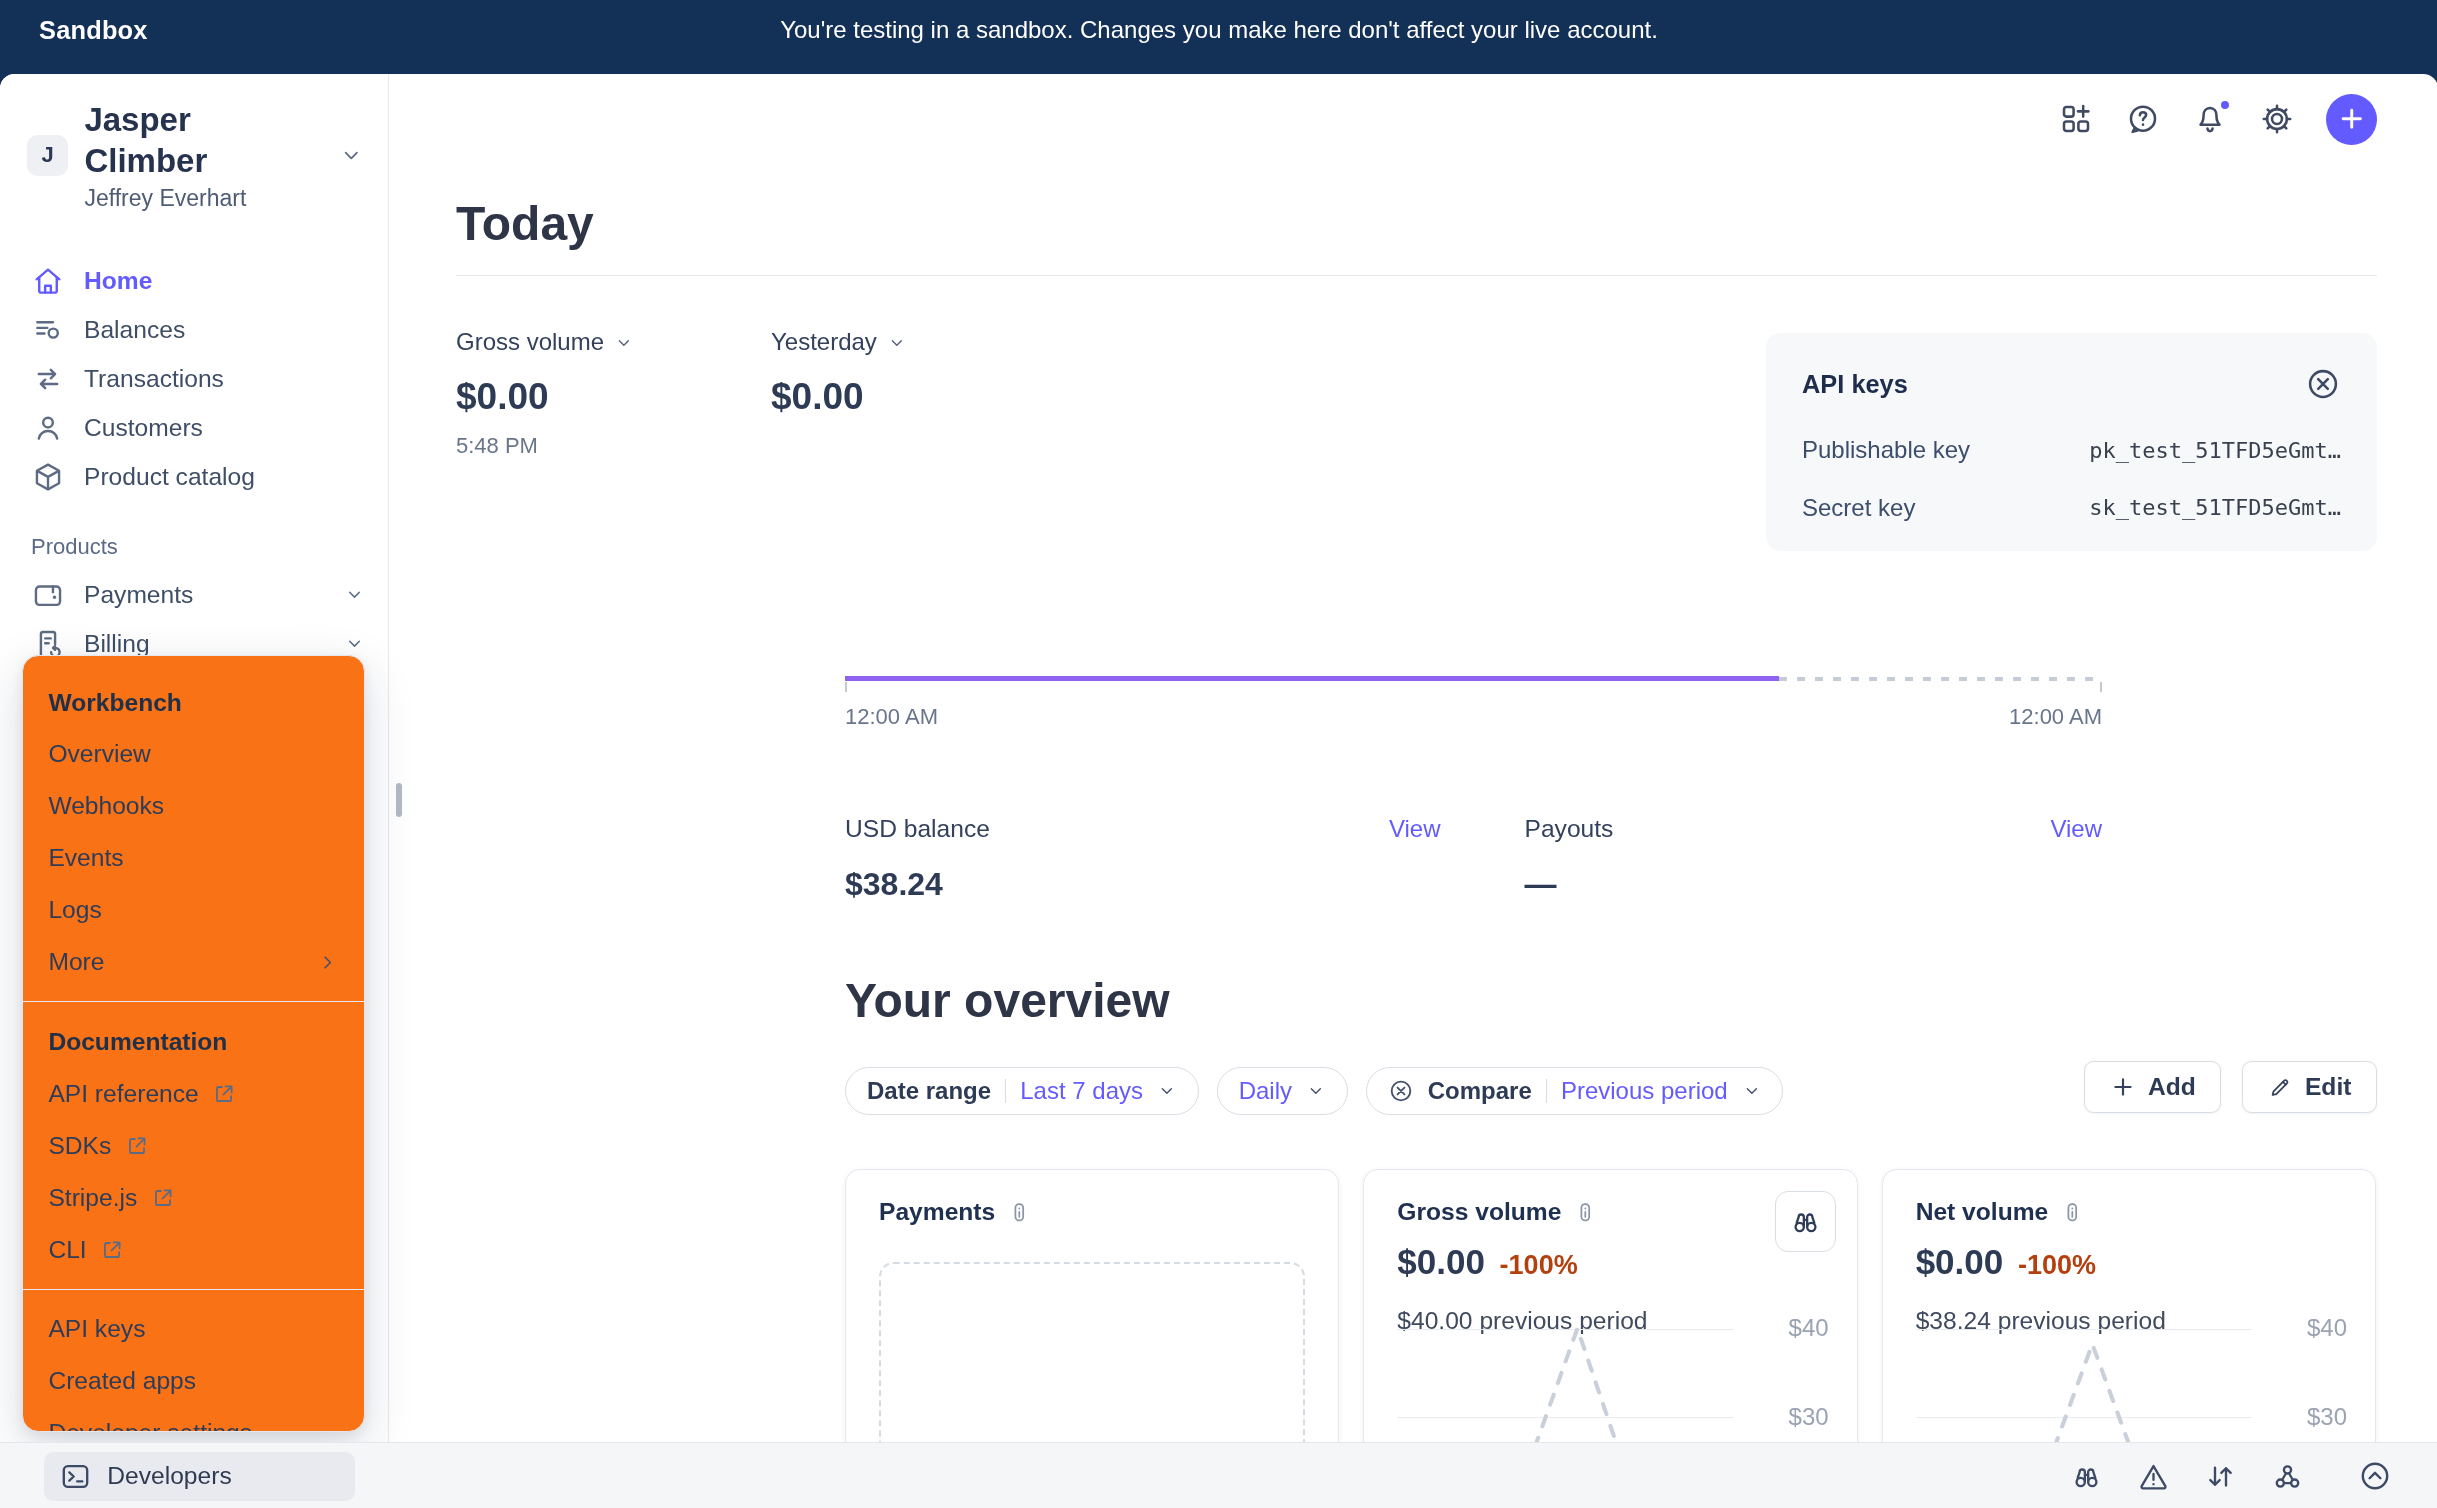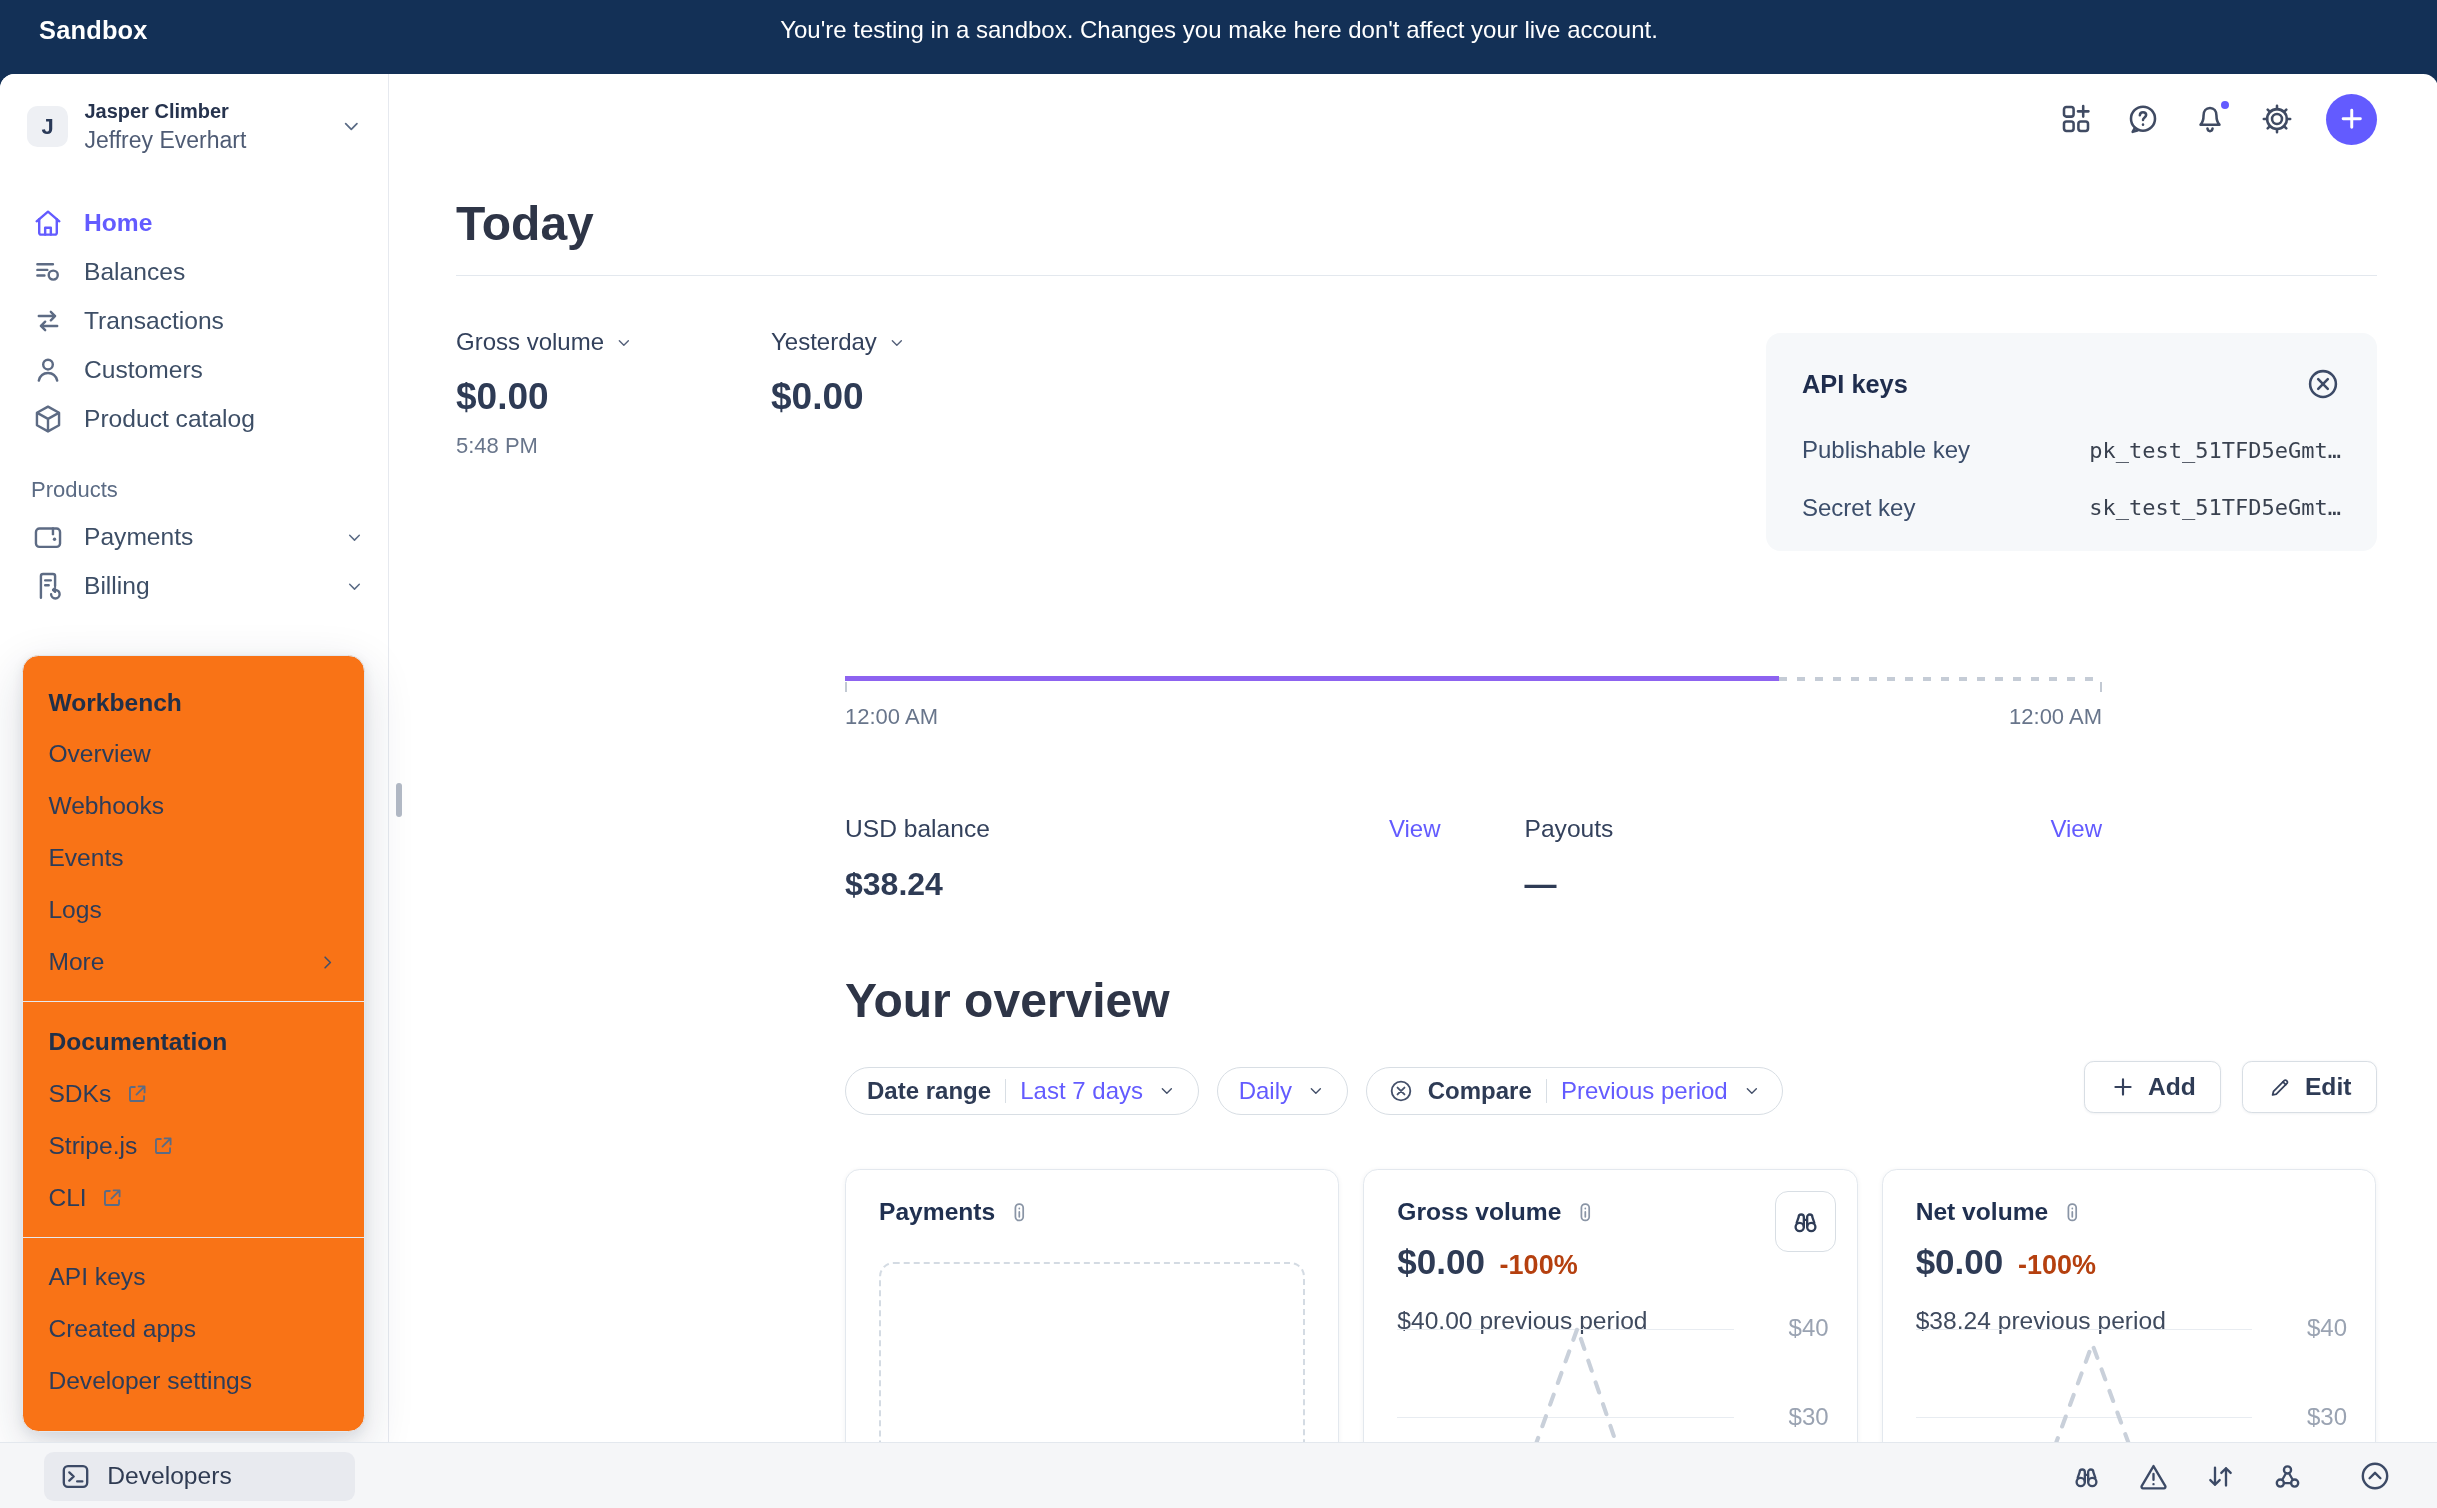"Jasper Climber" .acc-name { font-size: 20px -> 33px }
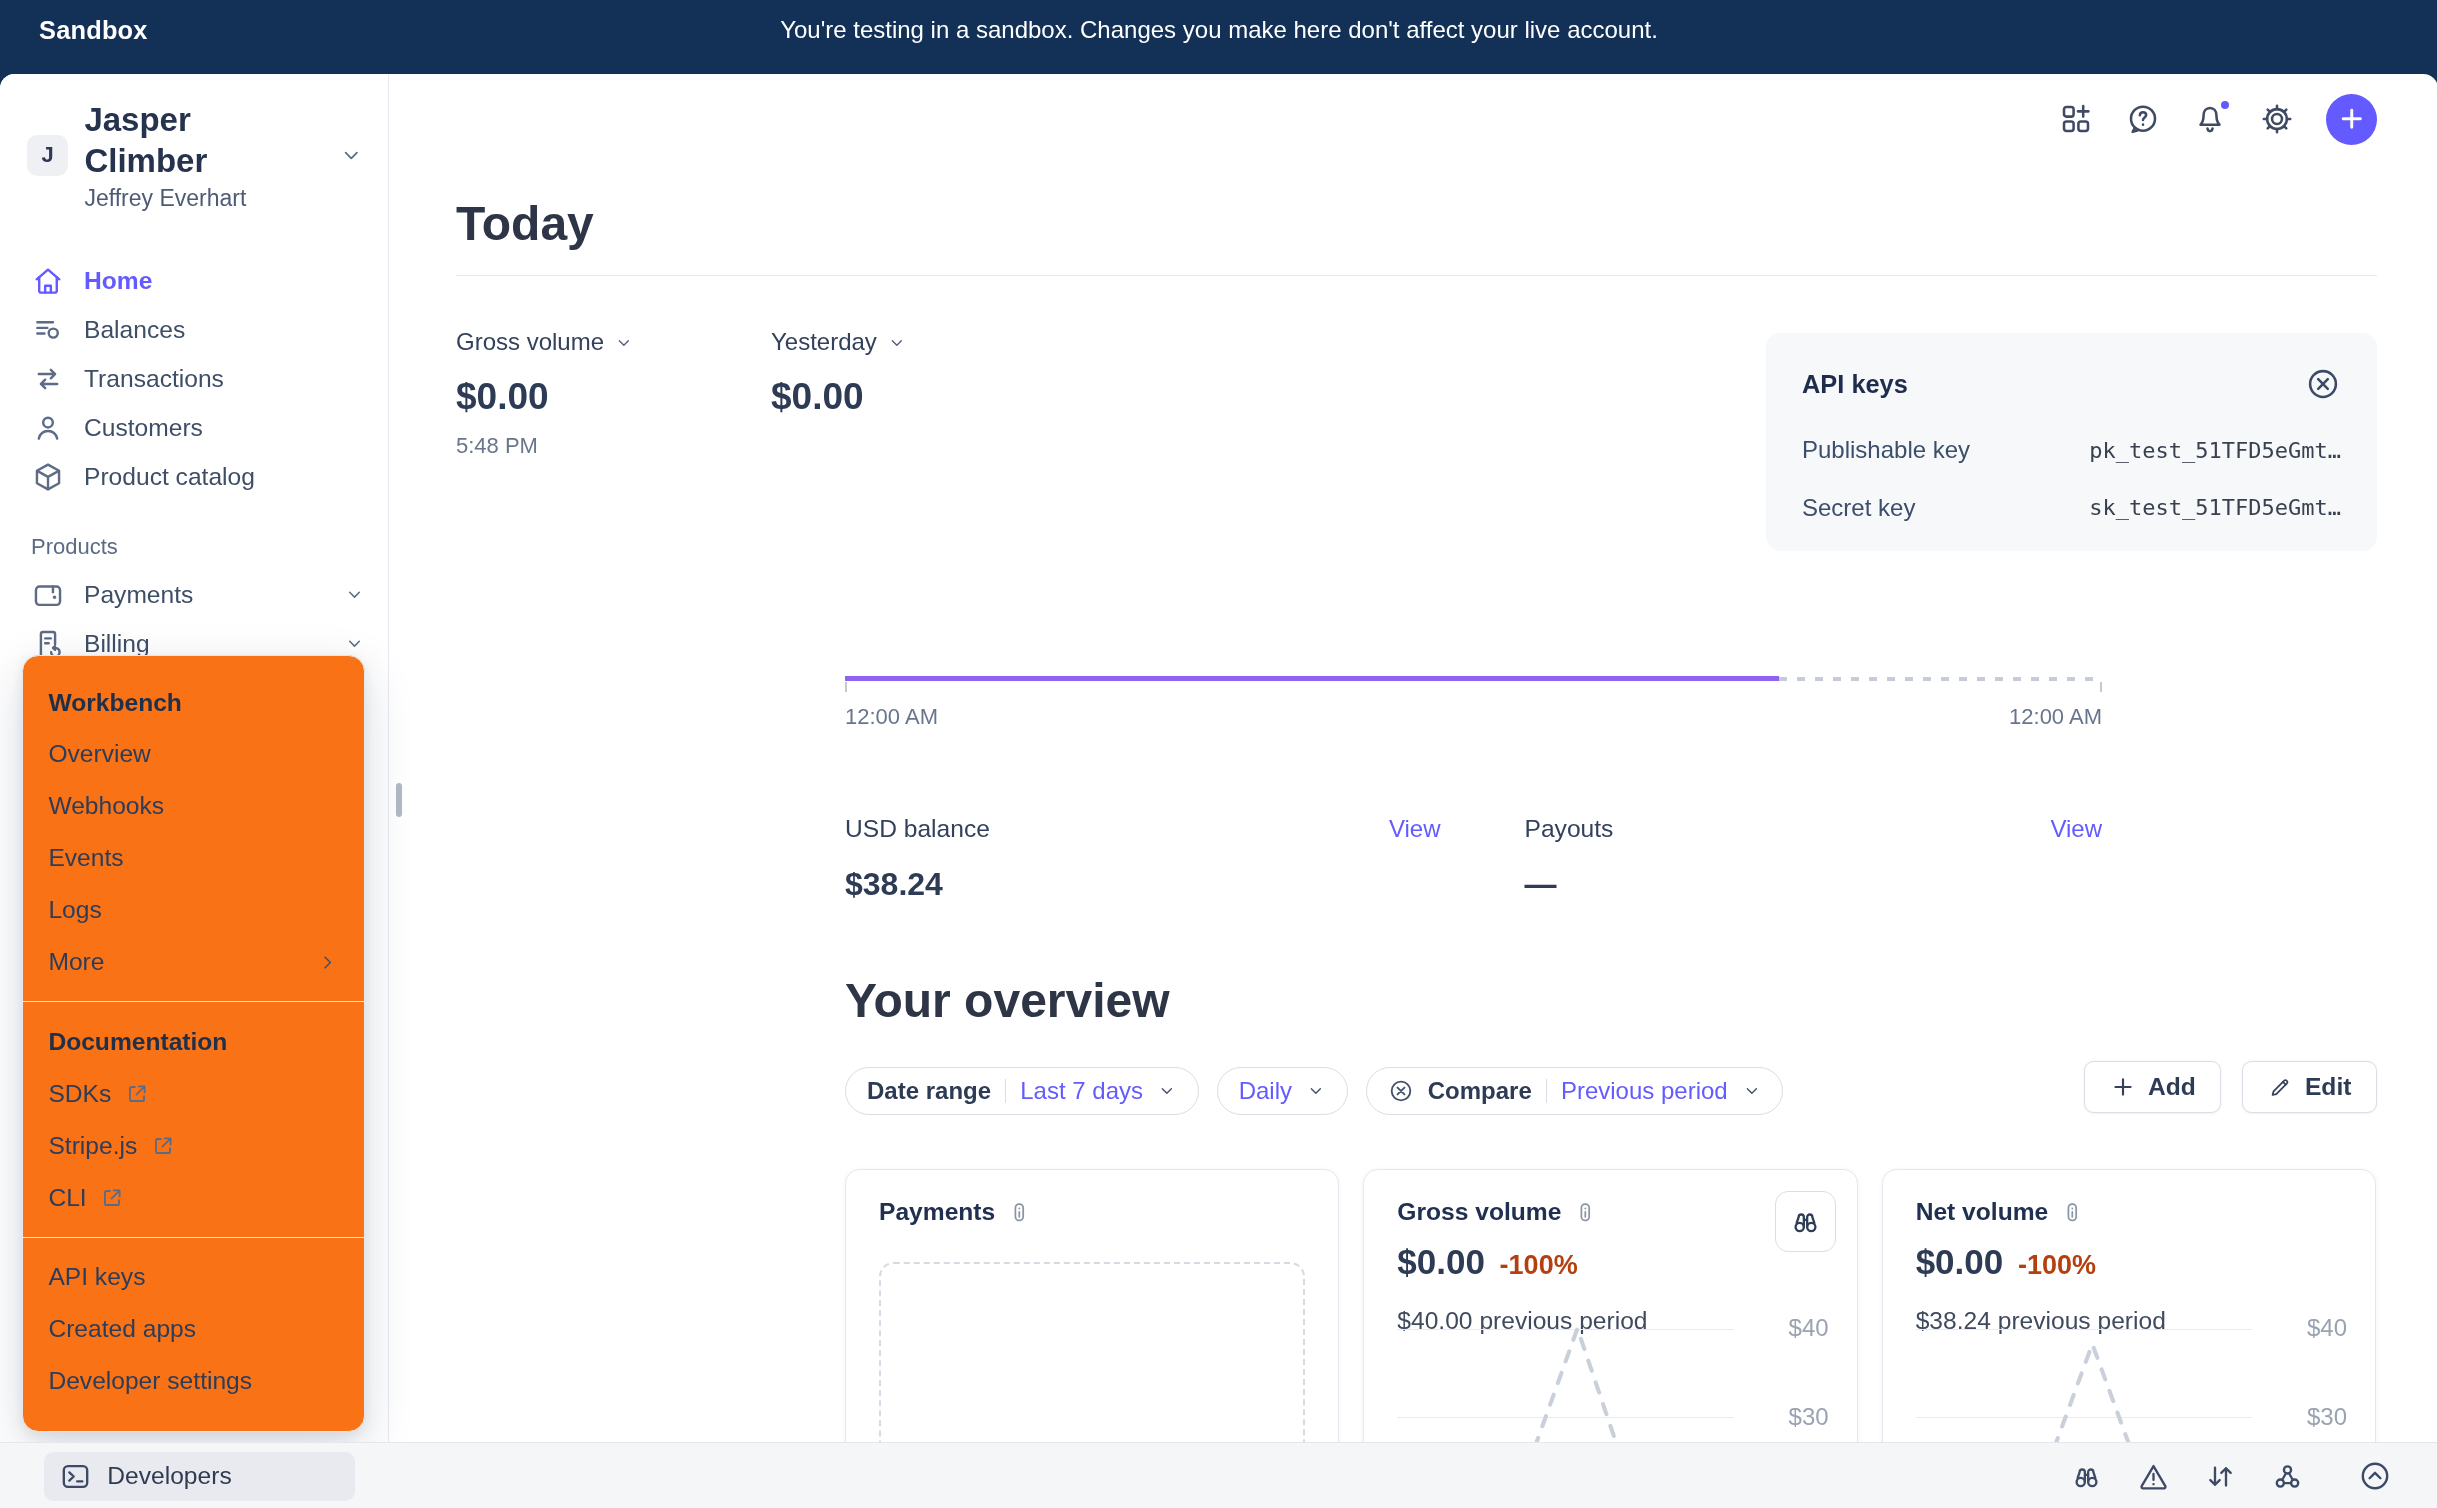"API reference" div.popup-item { html: none -> <div> <span>API reference</span> <span> <svg> <path></path> <path></path> </svg> </span> </div> }
